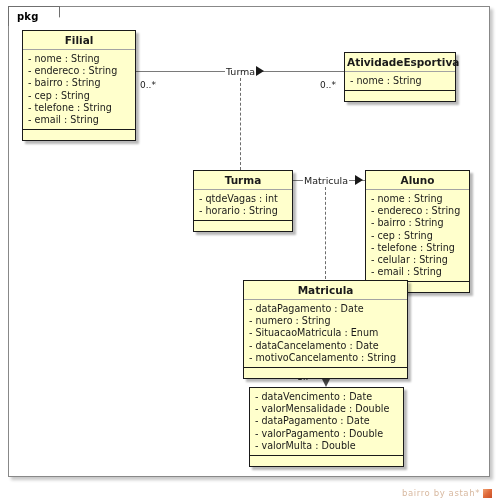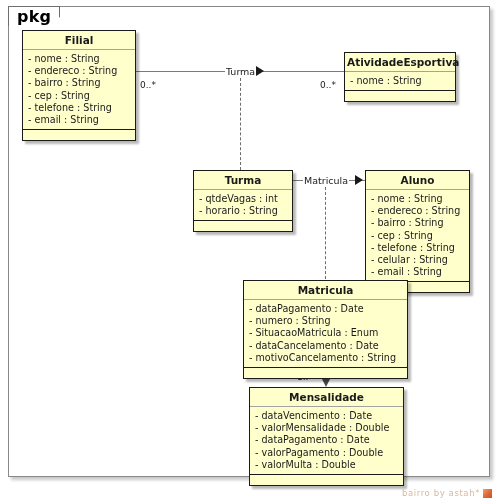"pkg" .pkg-tab-inner { font-size: 16px -> 10px }
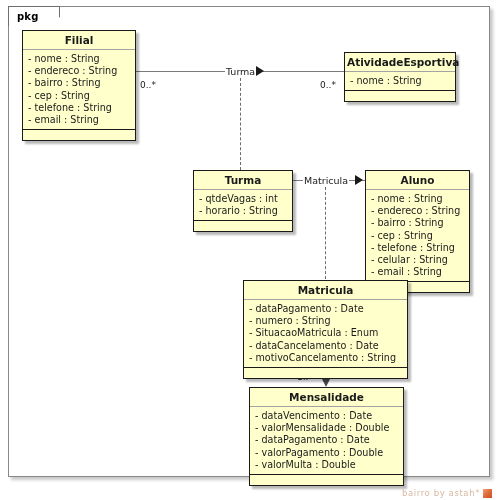"Mensalidade" div.uml-name { html: <div>Mensalidade</div> -> none }
